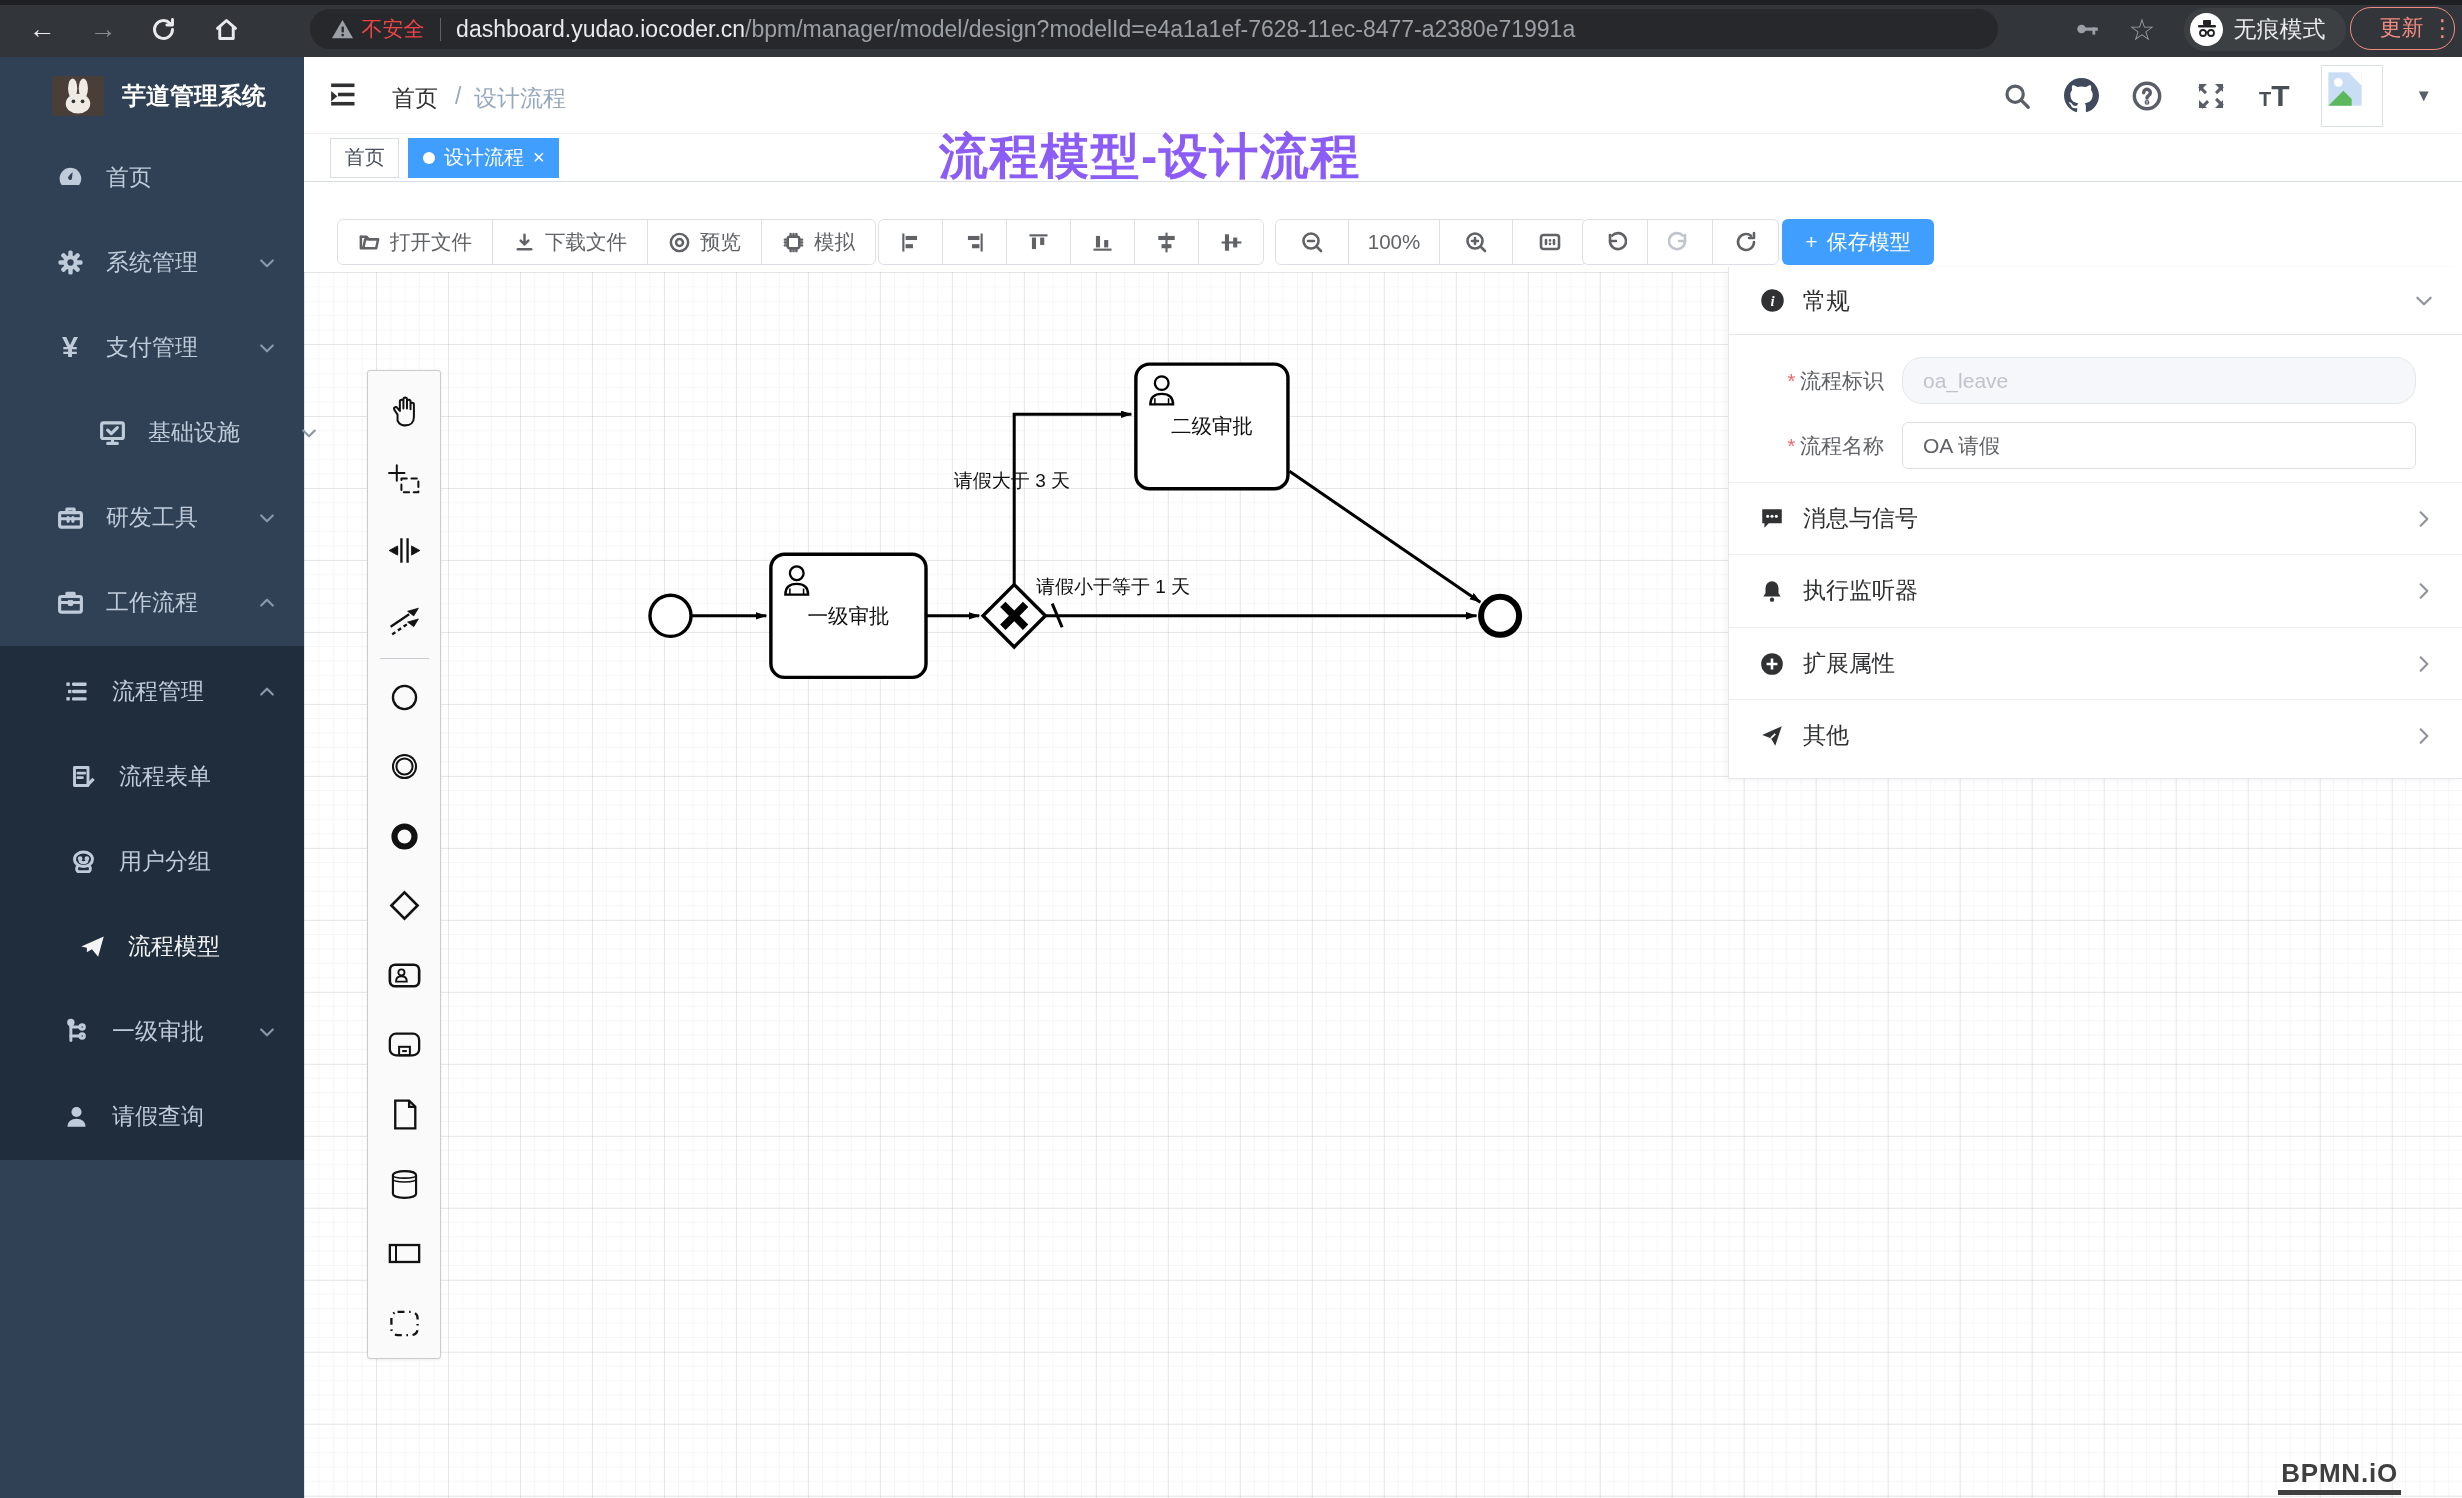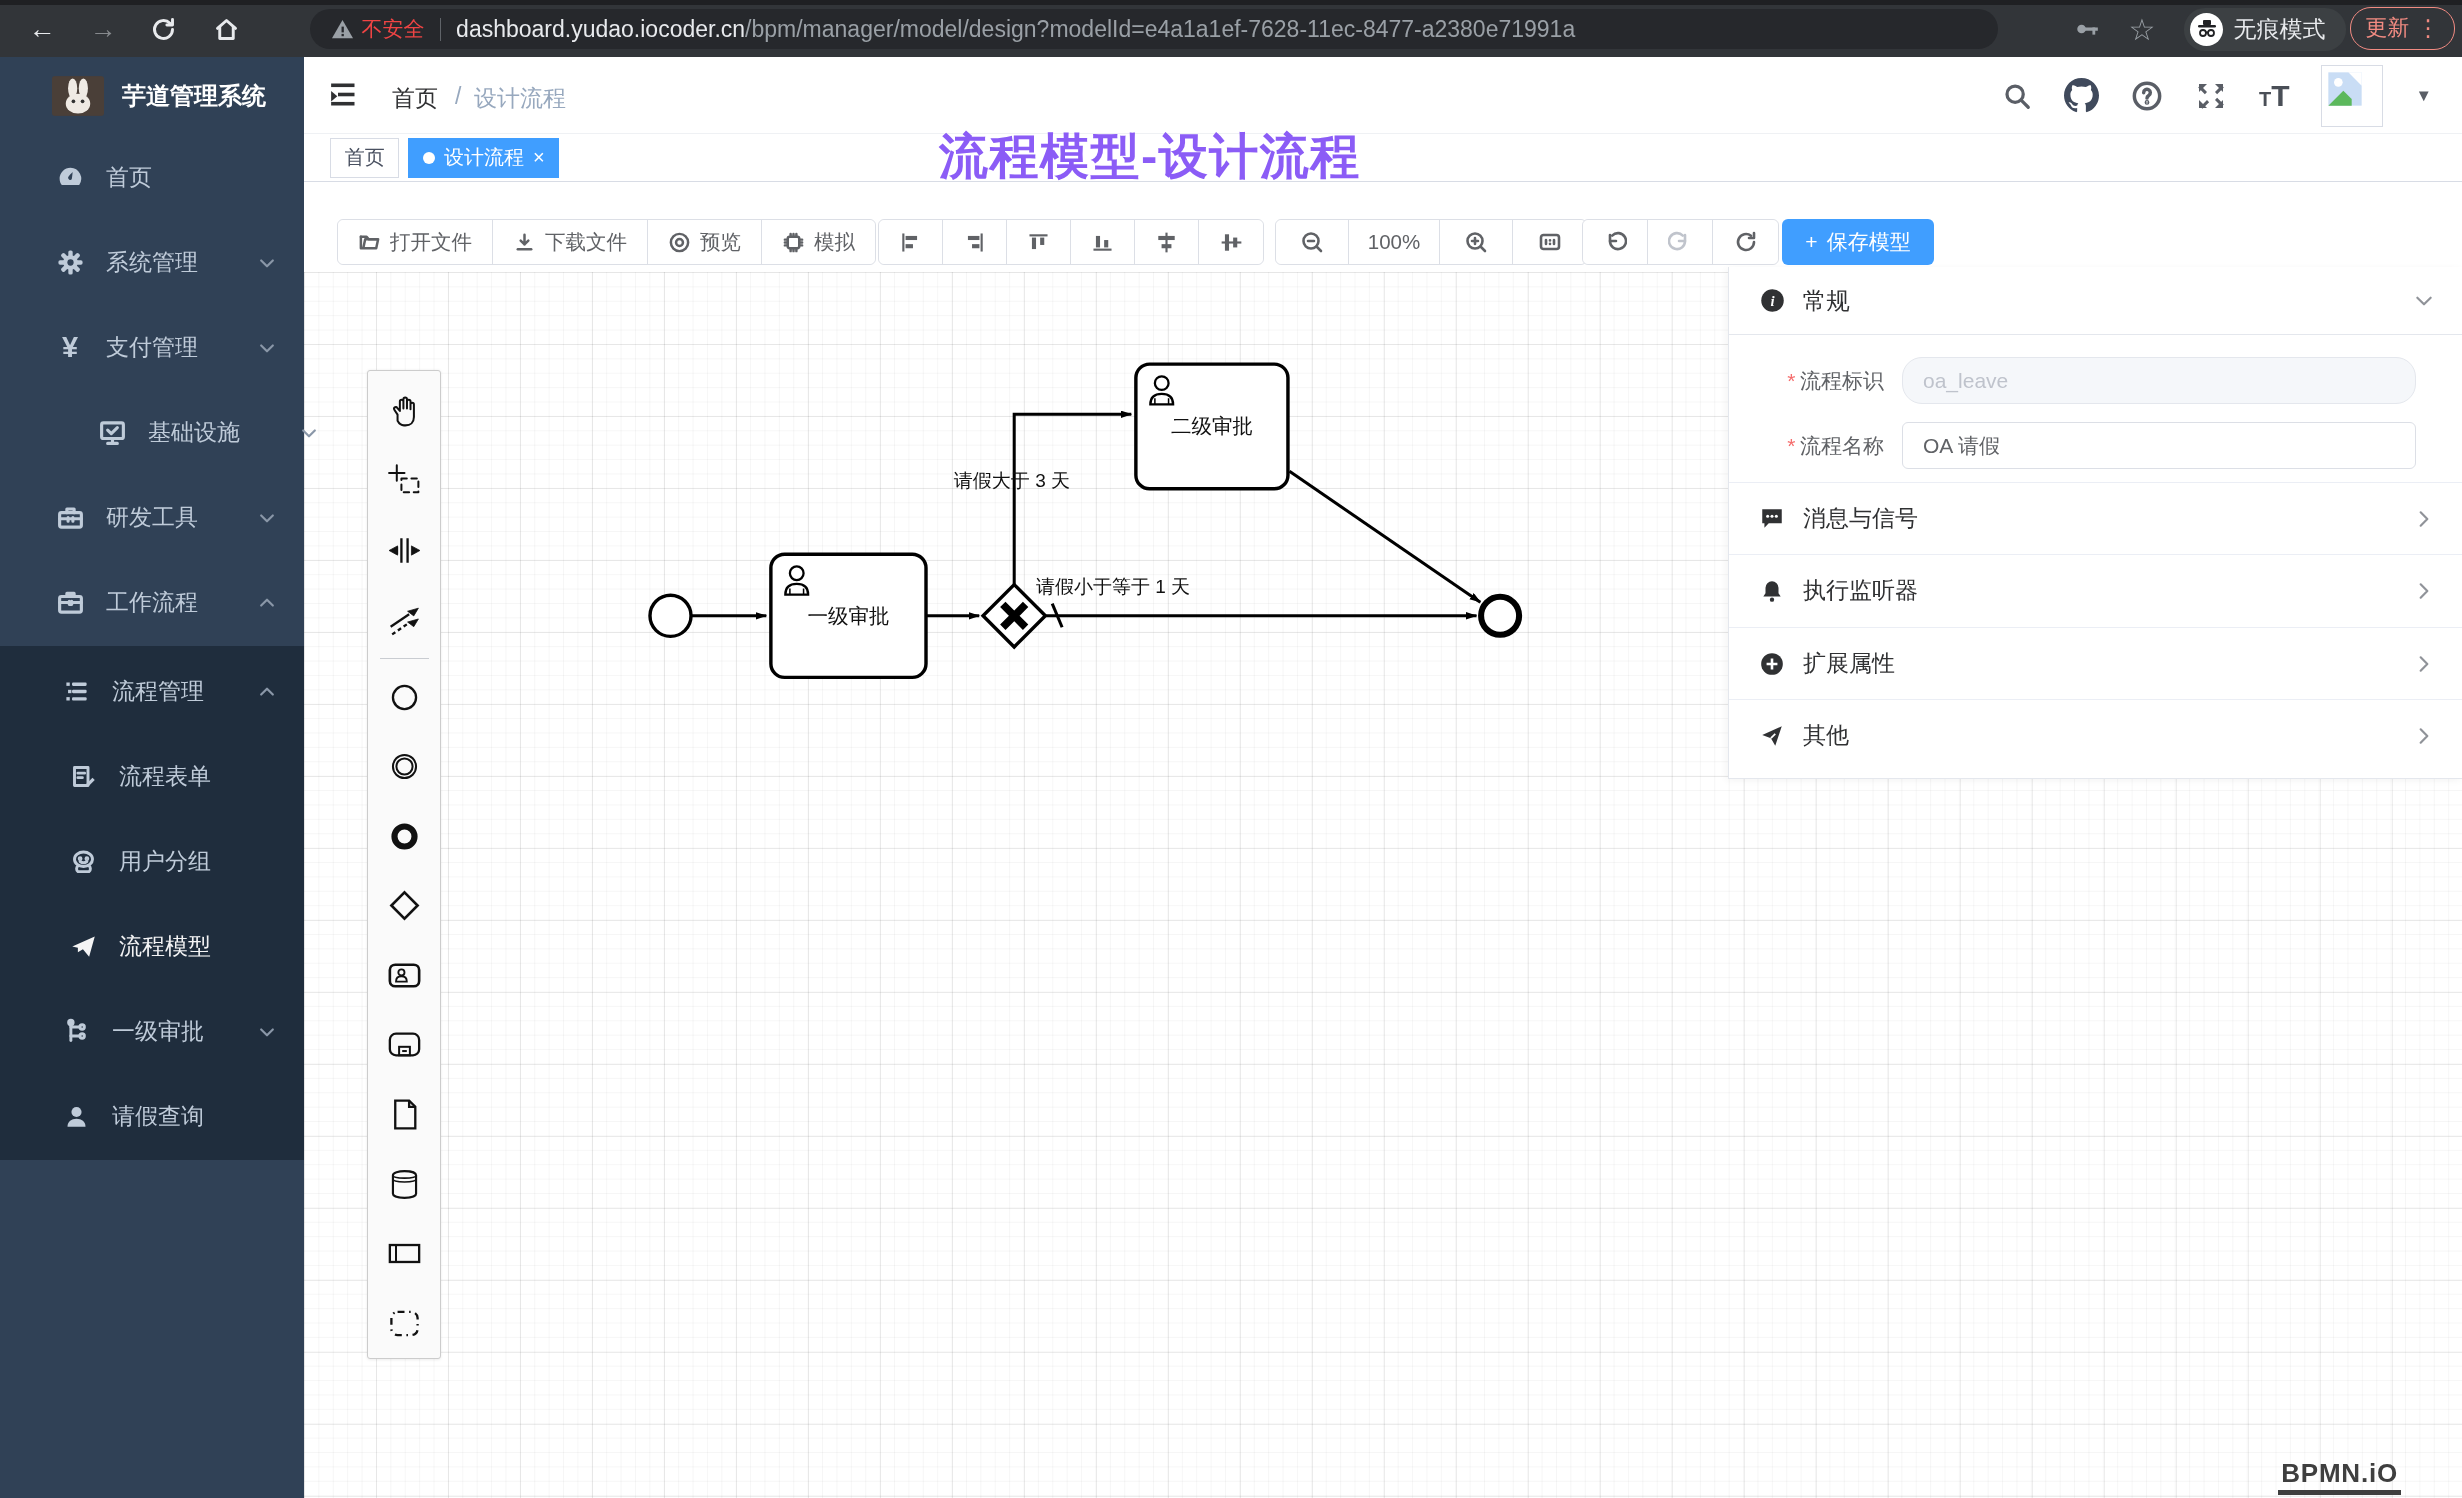"更新" #update-pill { justify-content: center -> flex-end }
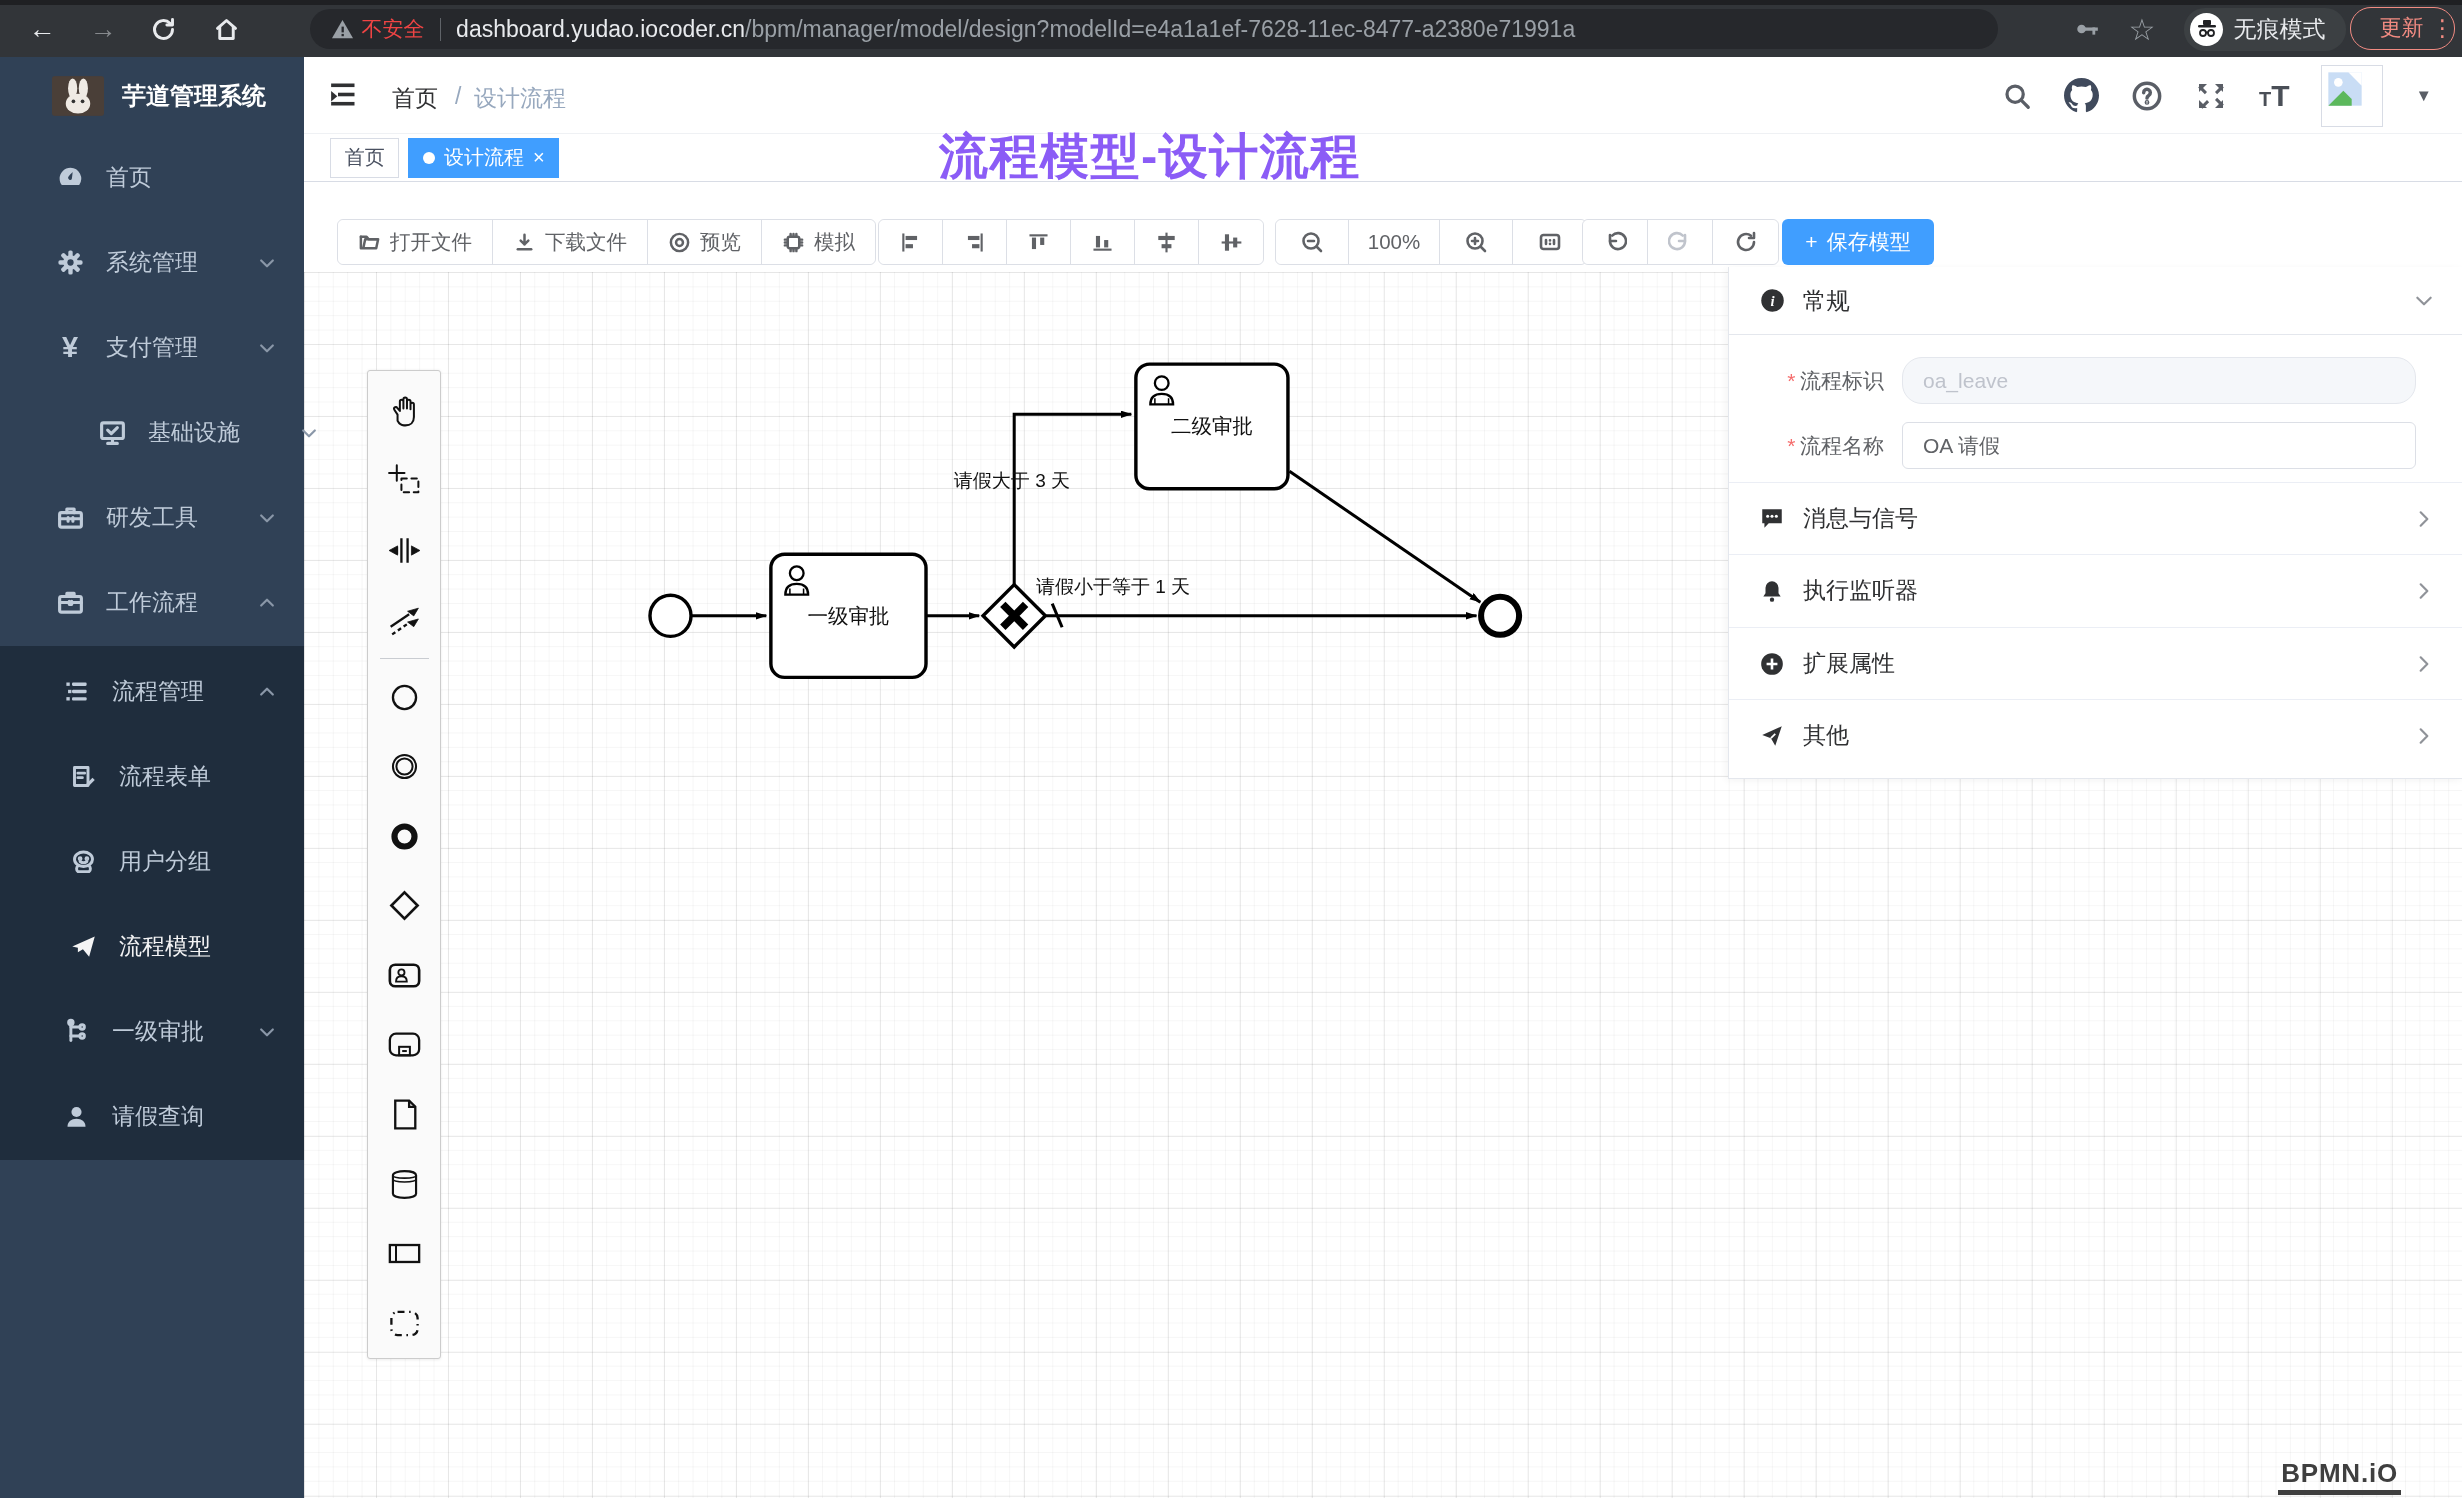"流程模型" div.mi { margin-left: none -> 9px }
